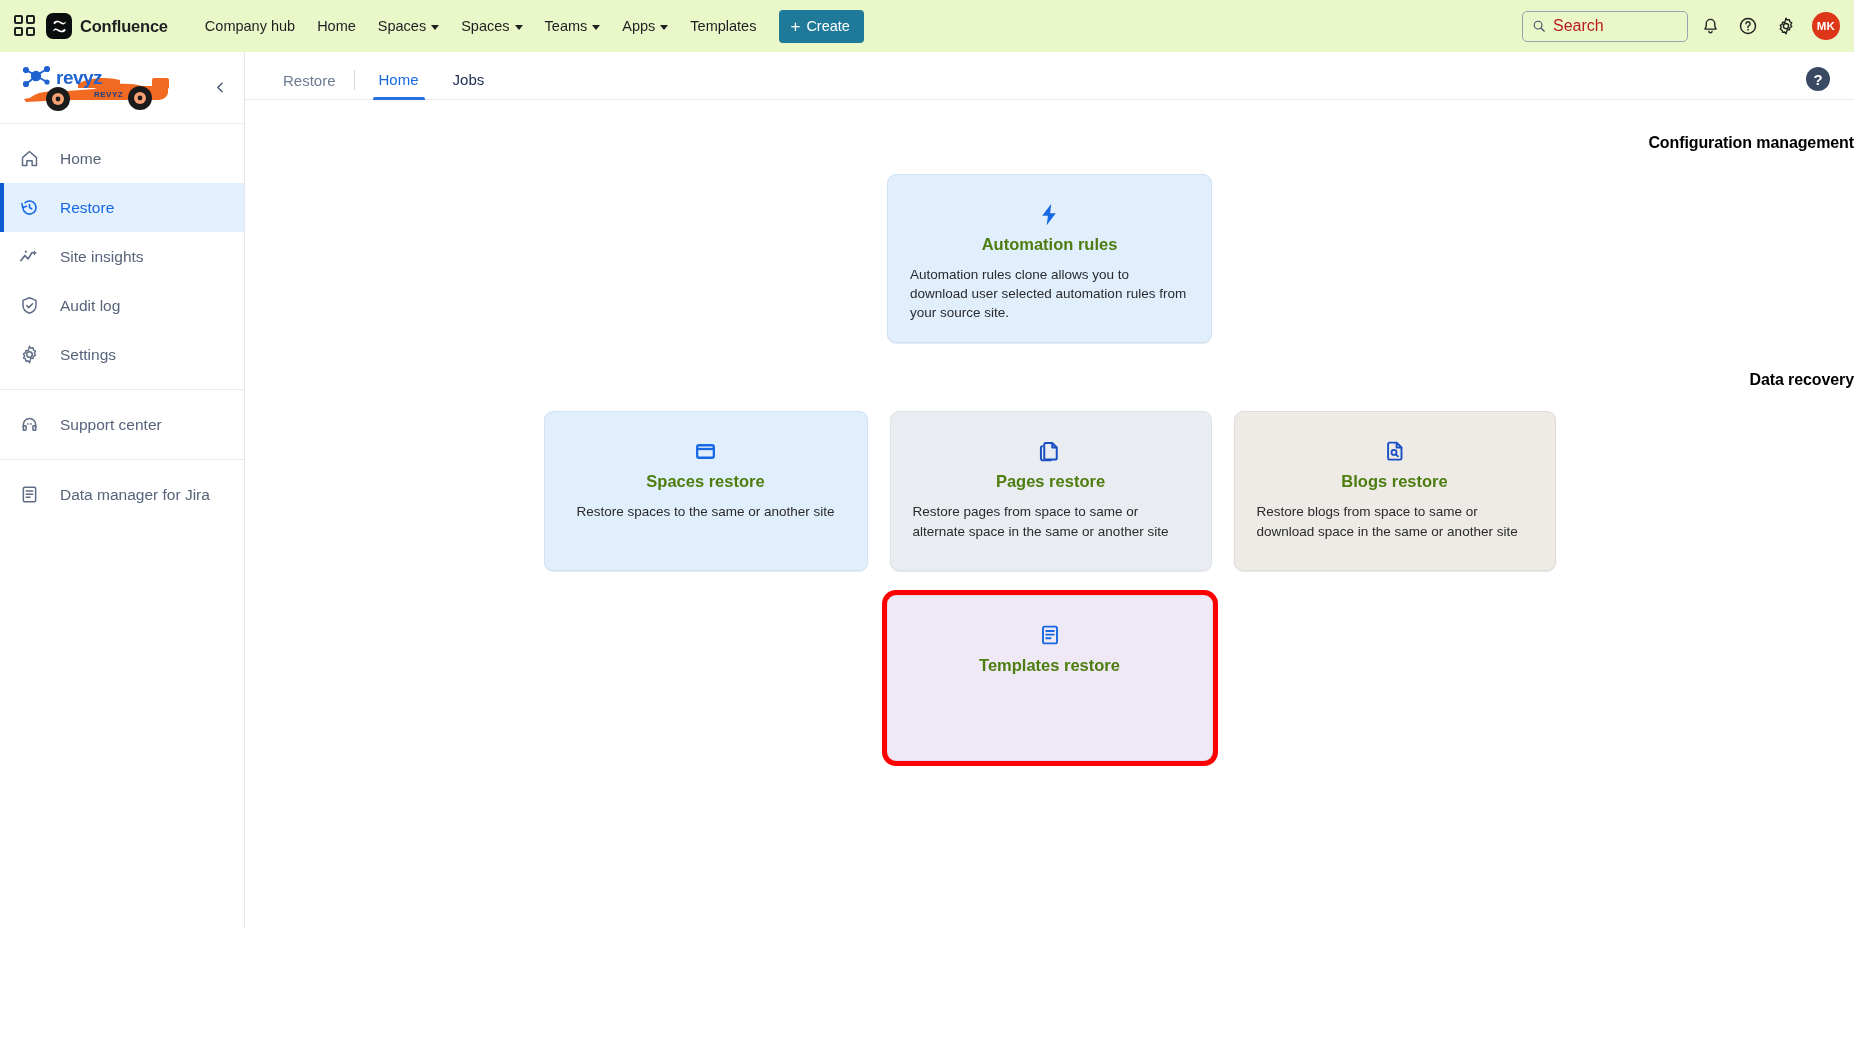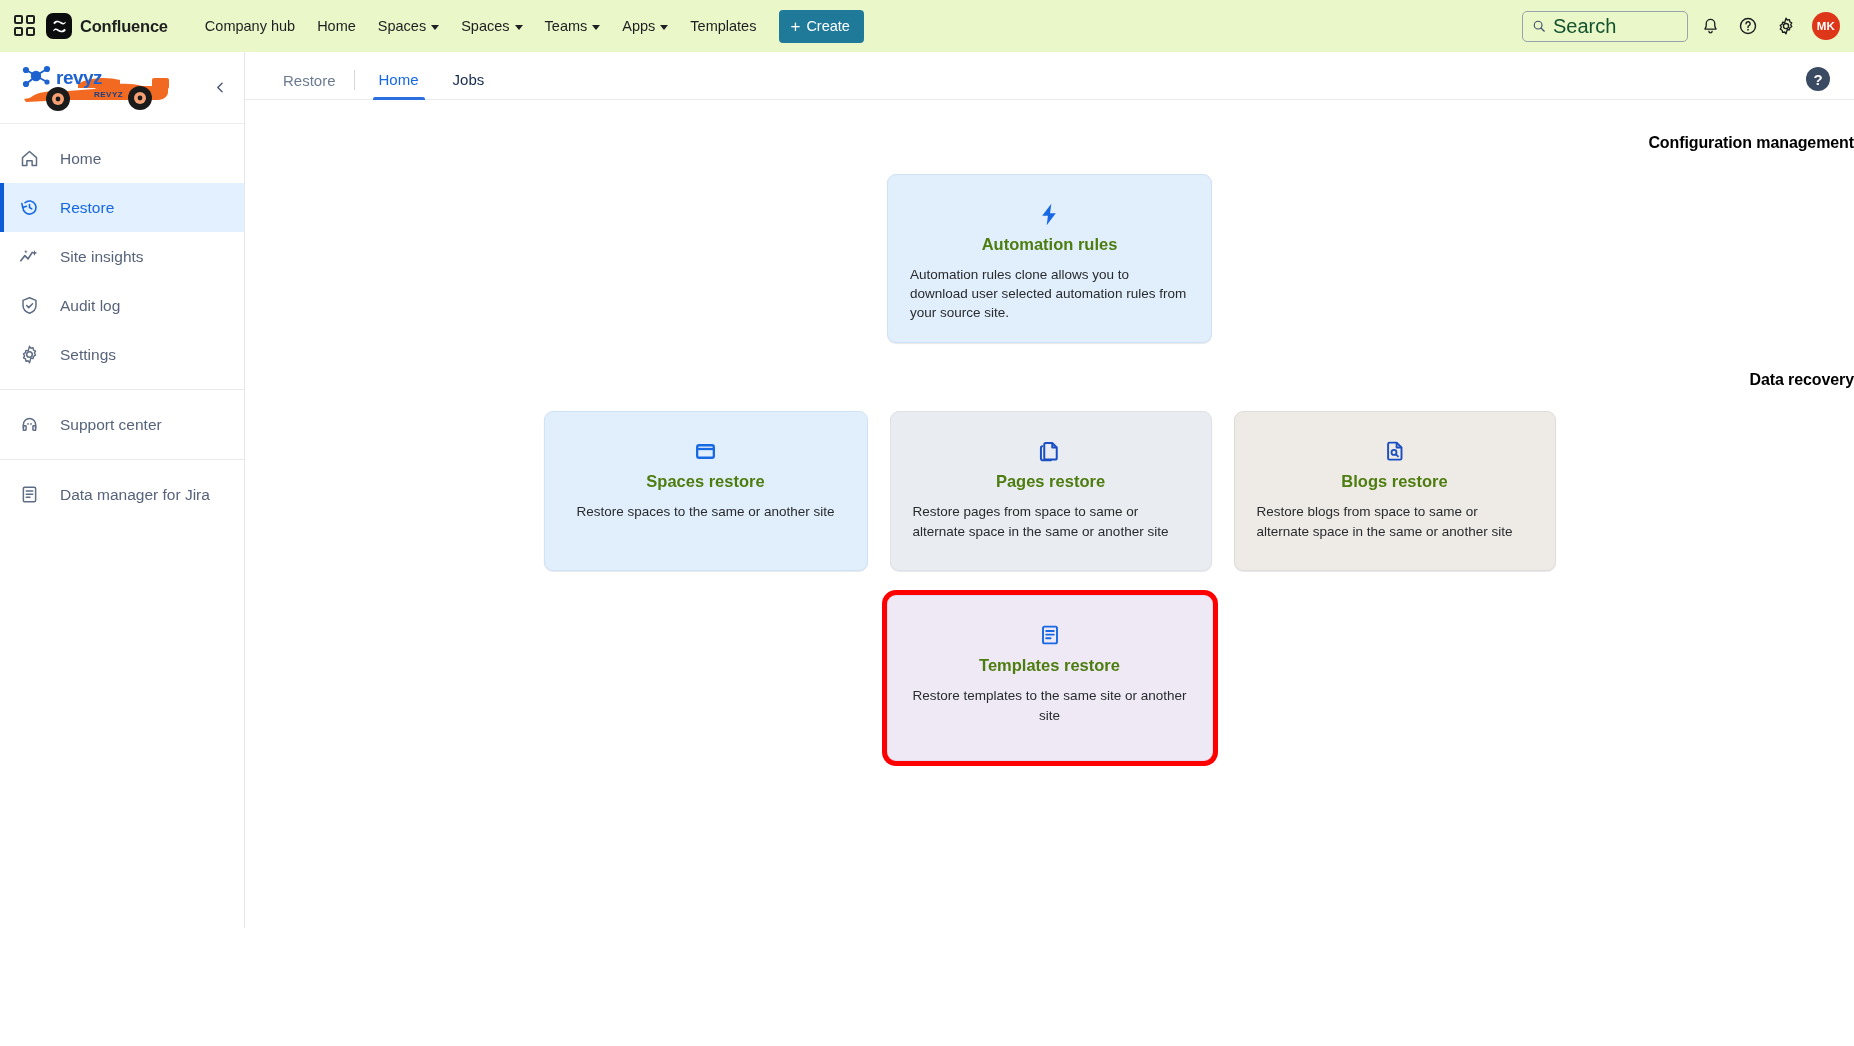"Search" .searchbox .placeholder { color: #14532d -> #b91c1c; font-size: 20px -> 16px }
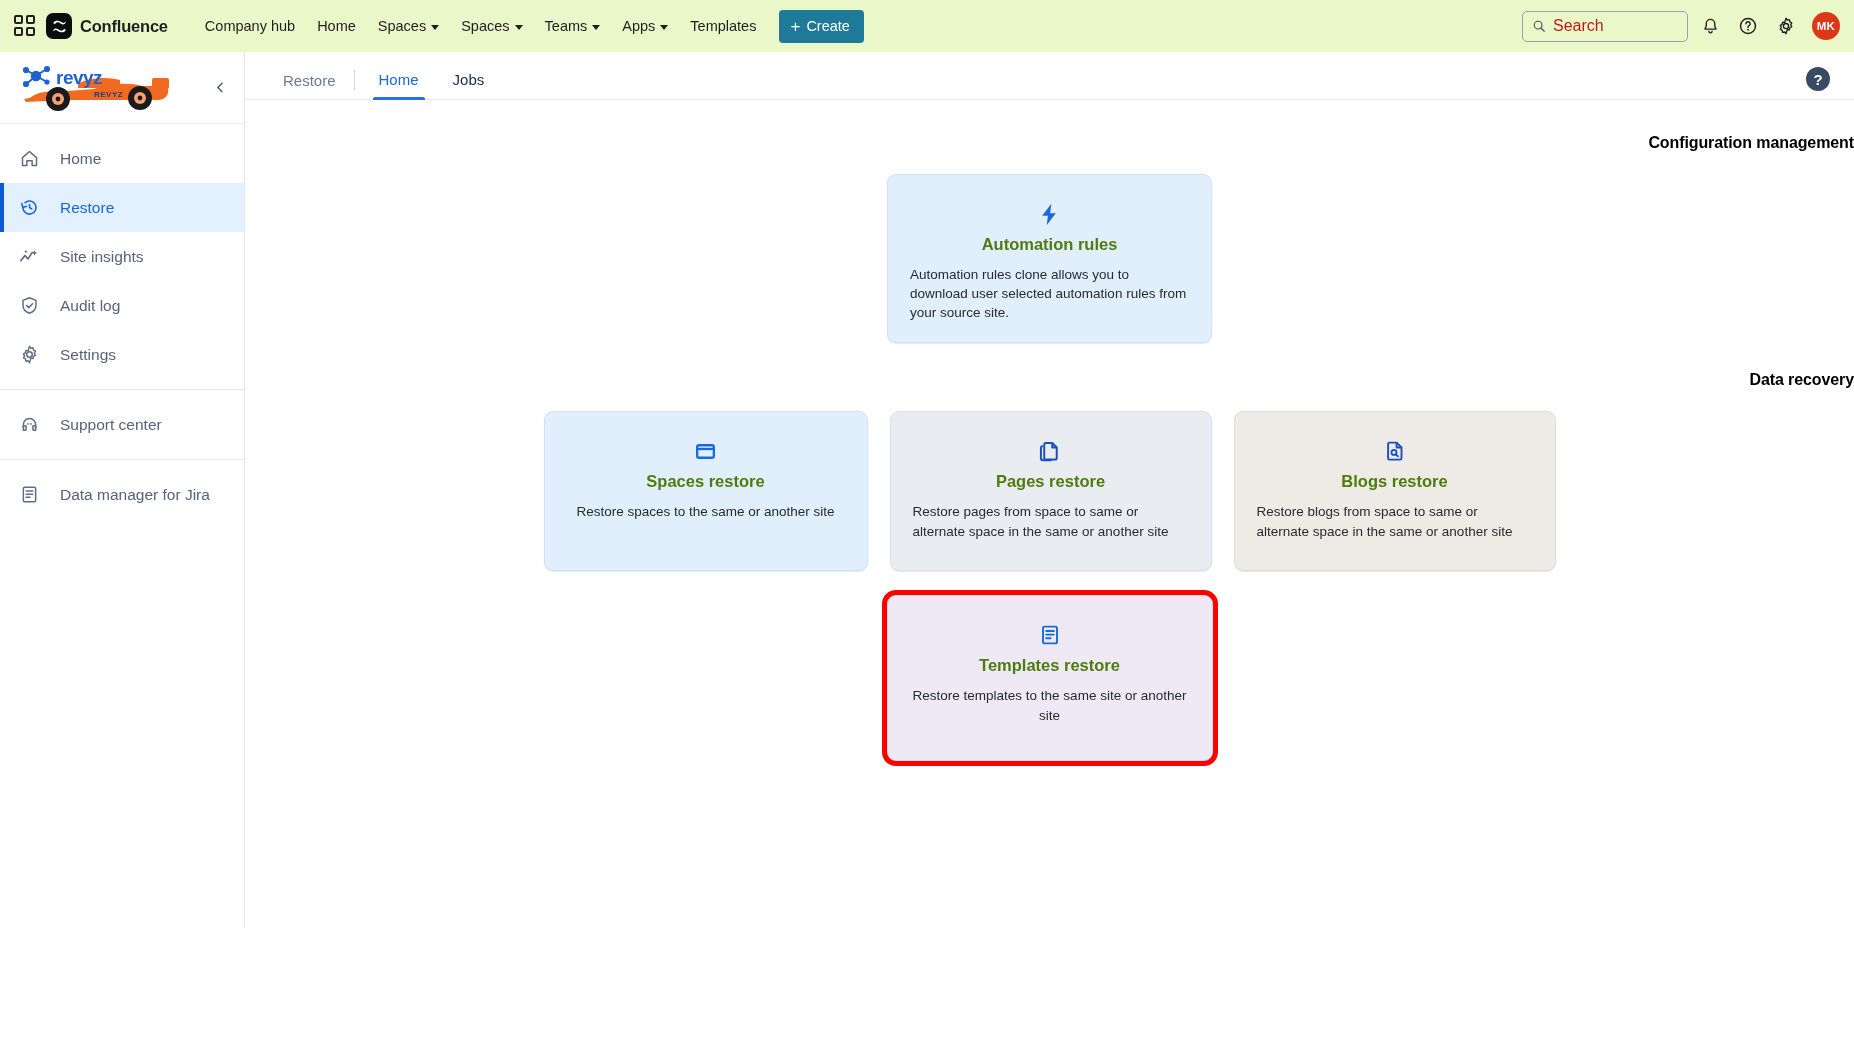"Restore blogs from space to" span.card-desc { text: alternate -> download }
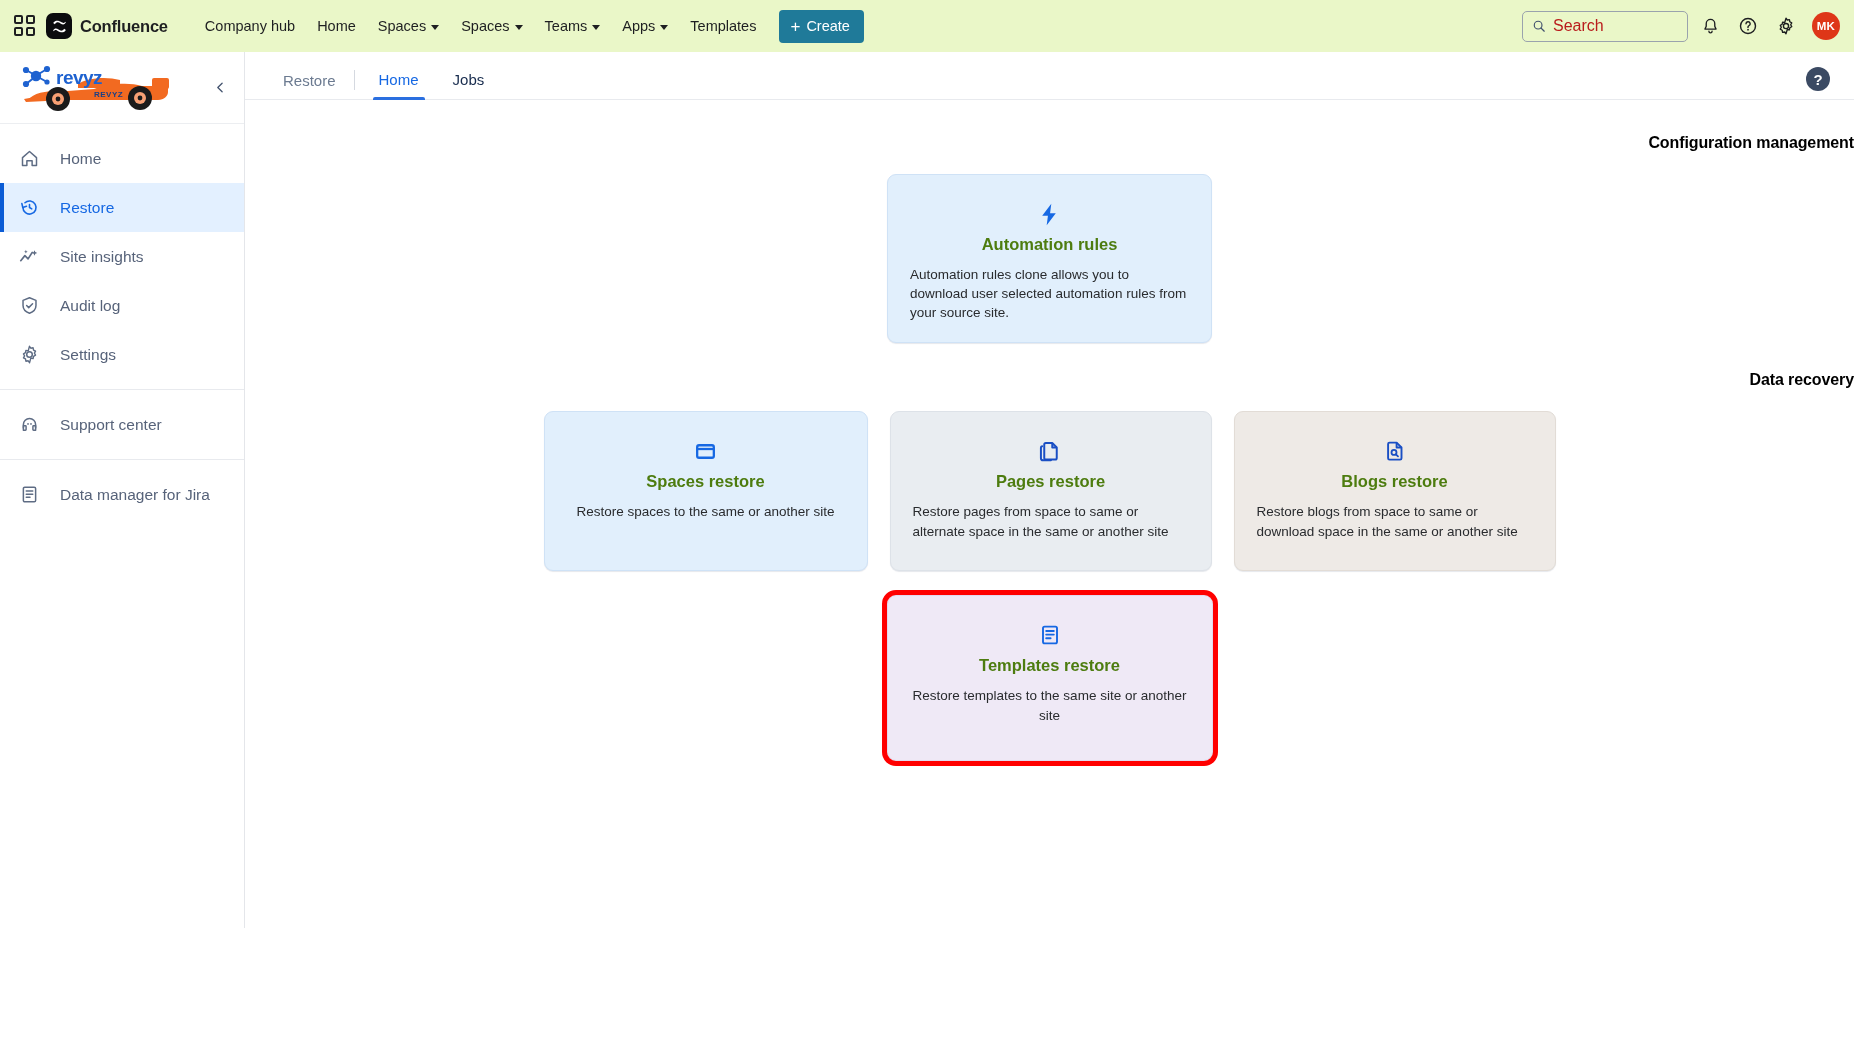"Restore templates to the same" span.card-desc { html: <span>Restore templates to the same site or another site</span> -> none }
